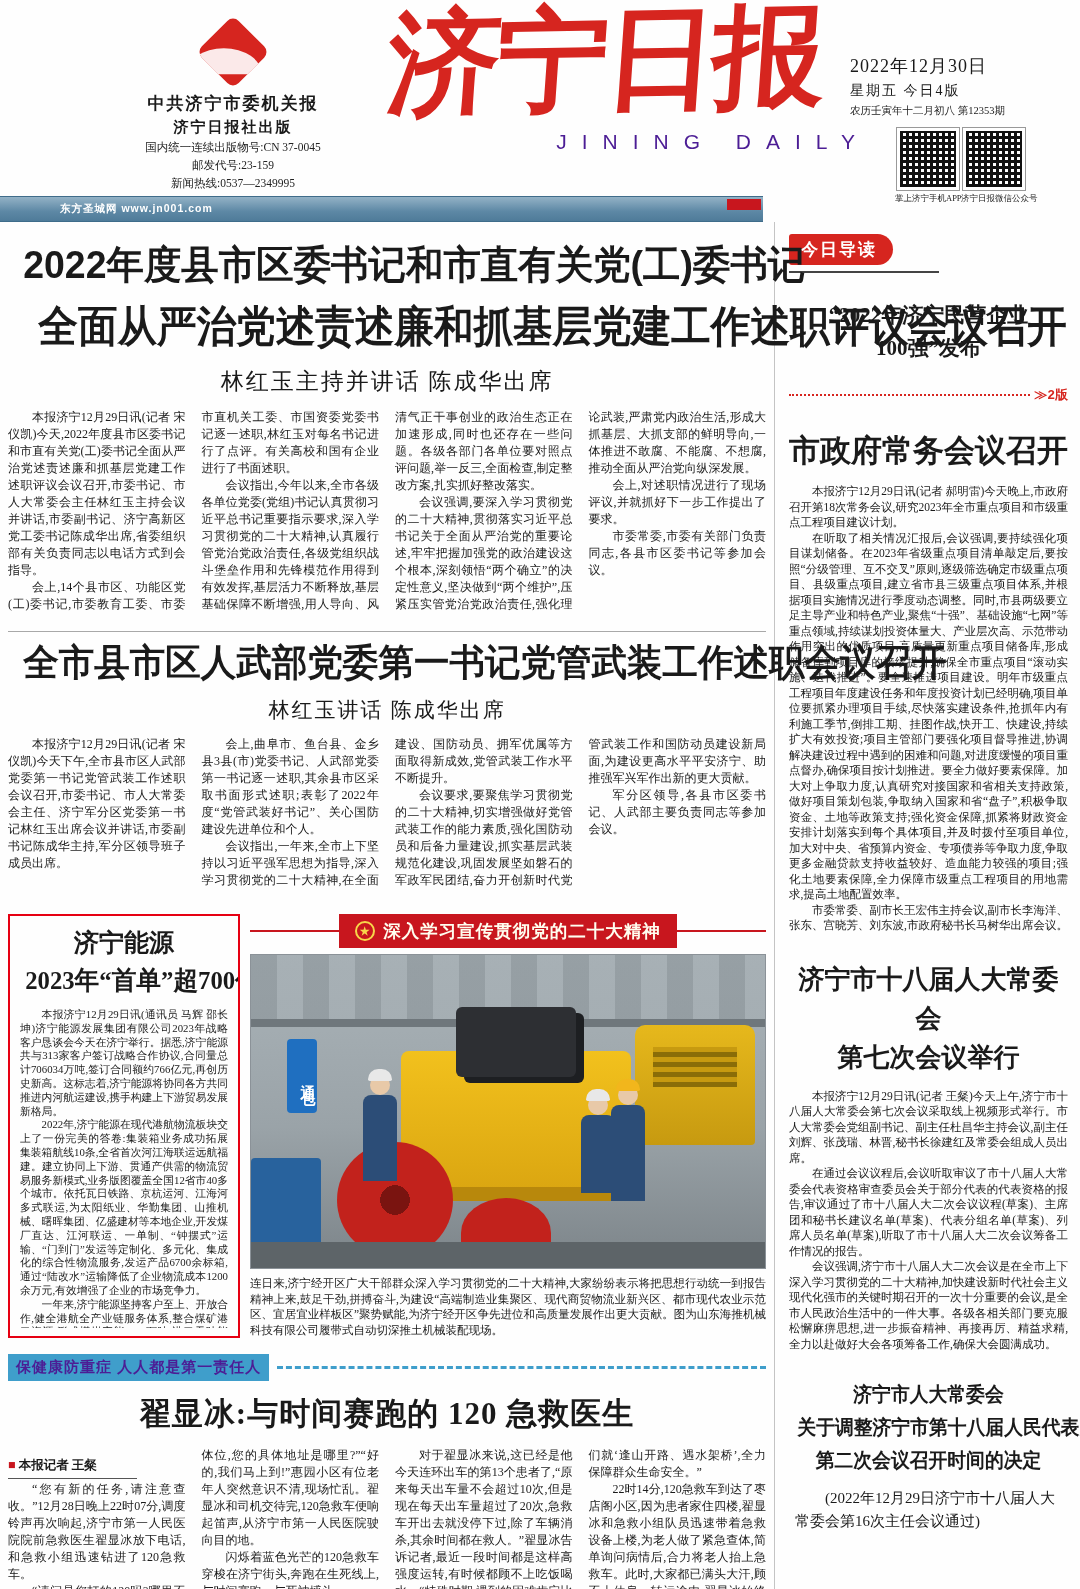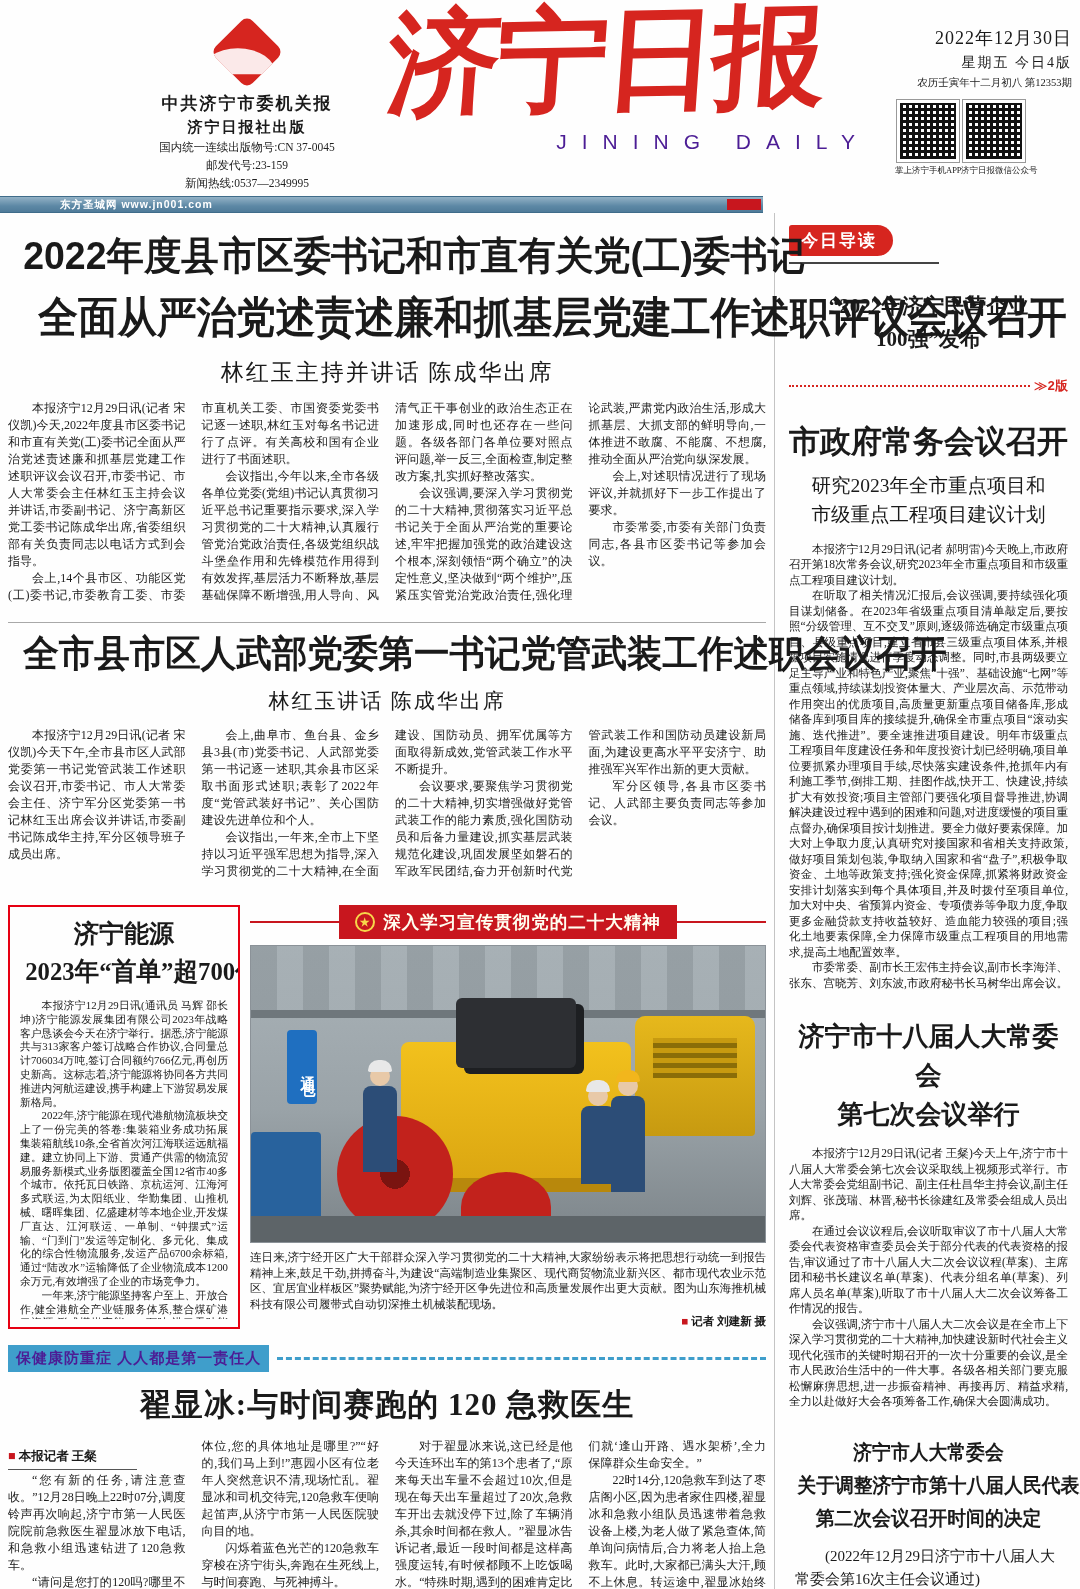"2022年12月30日" .mh-right { text-align: right -> left; top: 26px -> 54px }
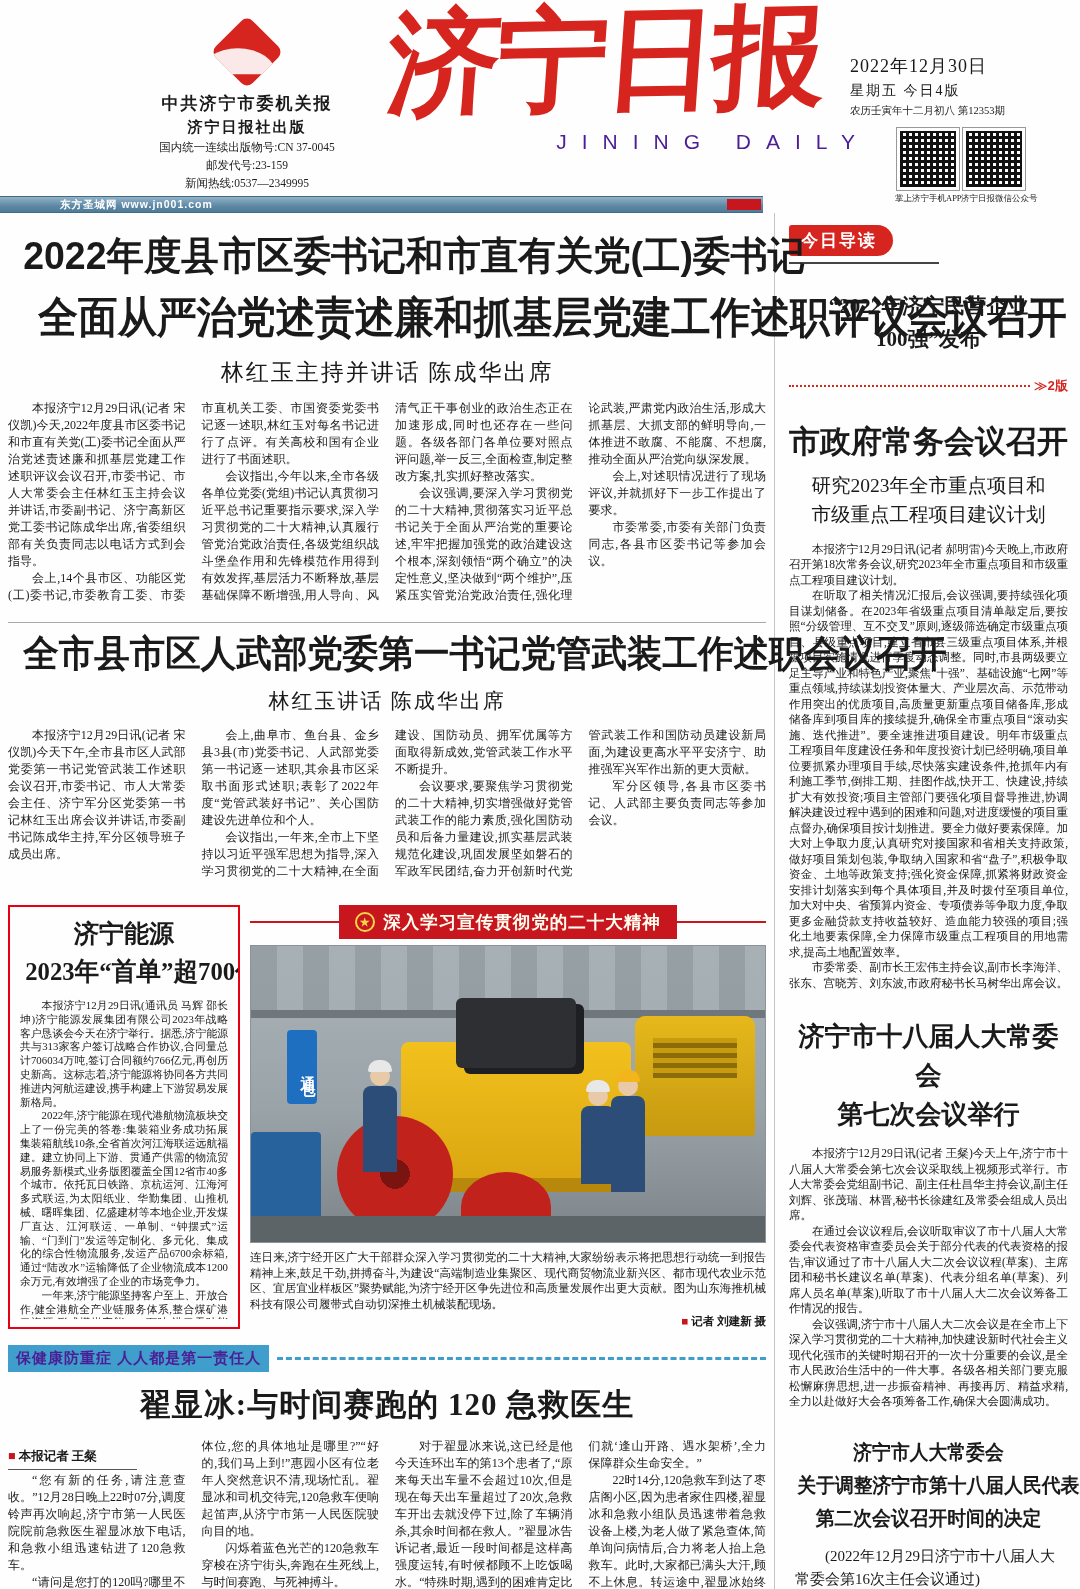"中共济宁市委机关报" .mh-left { left: 62px -> 48px }
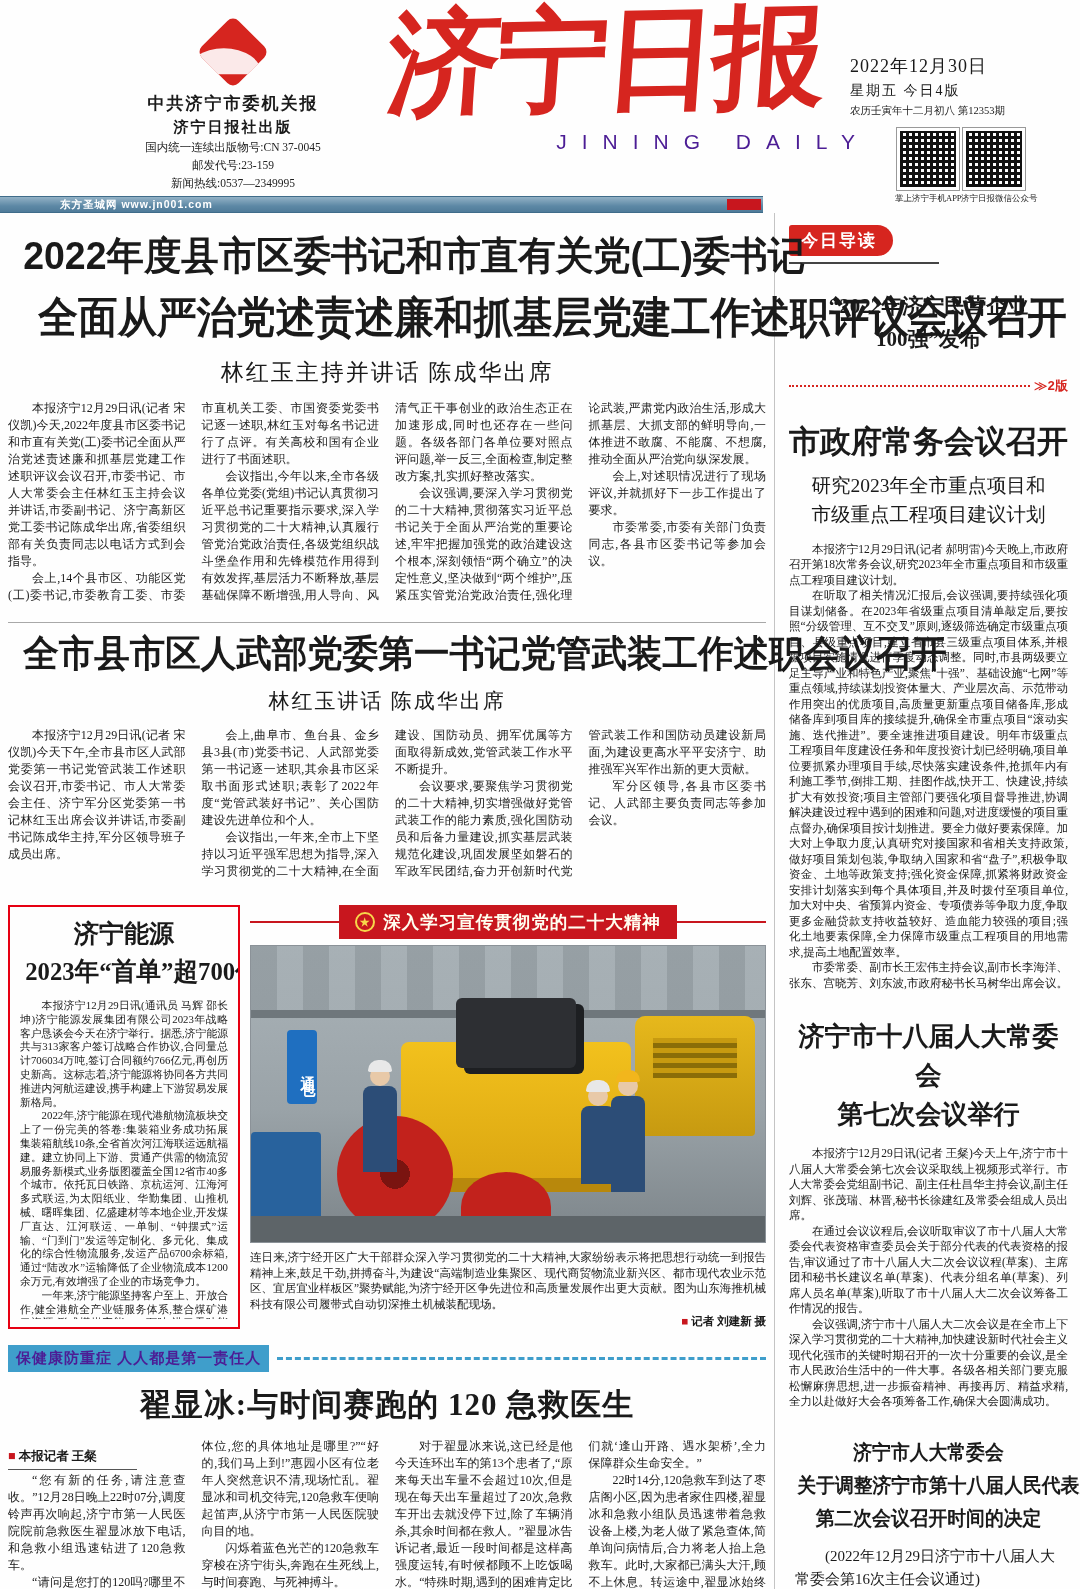"东方圣城网 www.jn001.com" .siteband { height: 17px -> 26px }
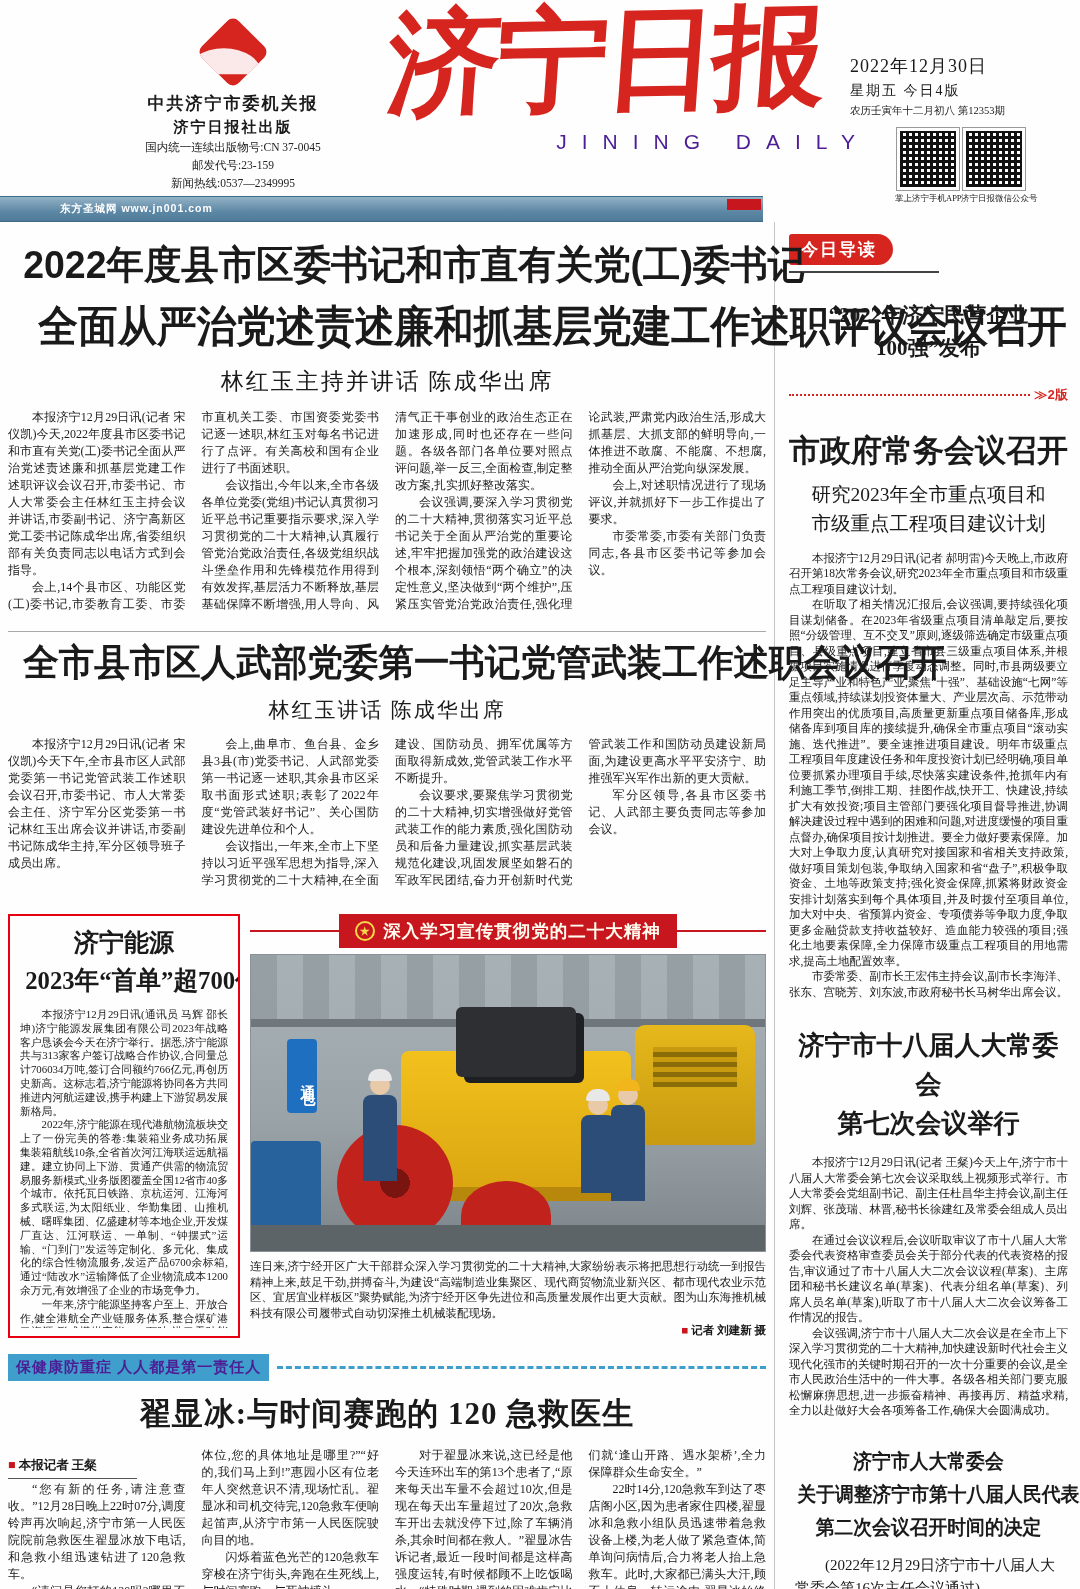"研究2023年全市重点项目和" div.gov-sub { html: <div> <div>研究2023年全市重点项目和</div> <div>市级重点工程项目建议计划</div> </div> -> none }
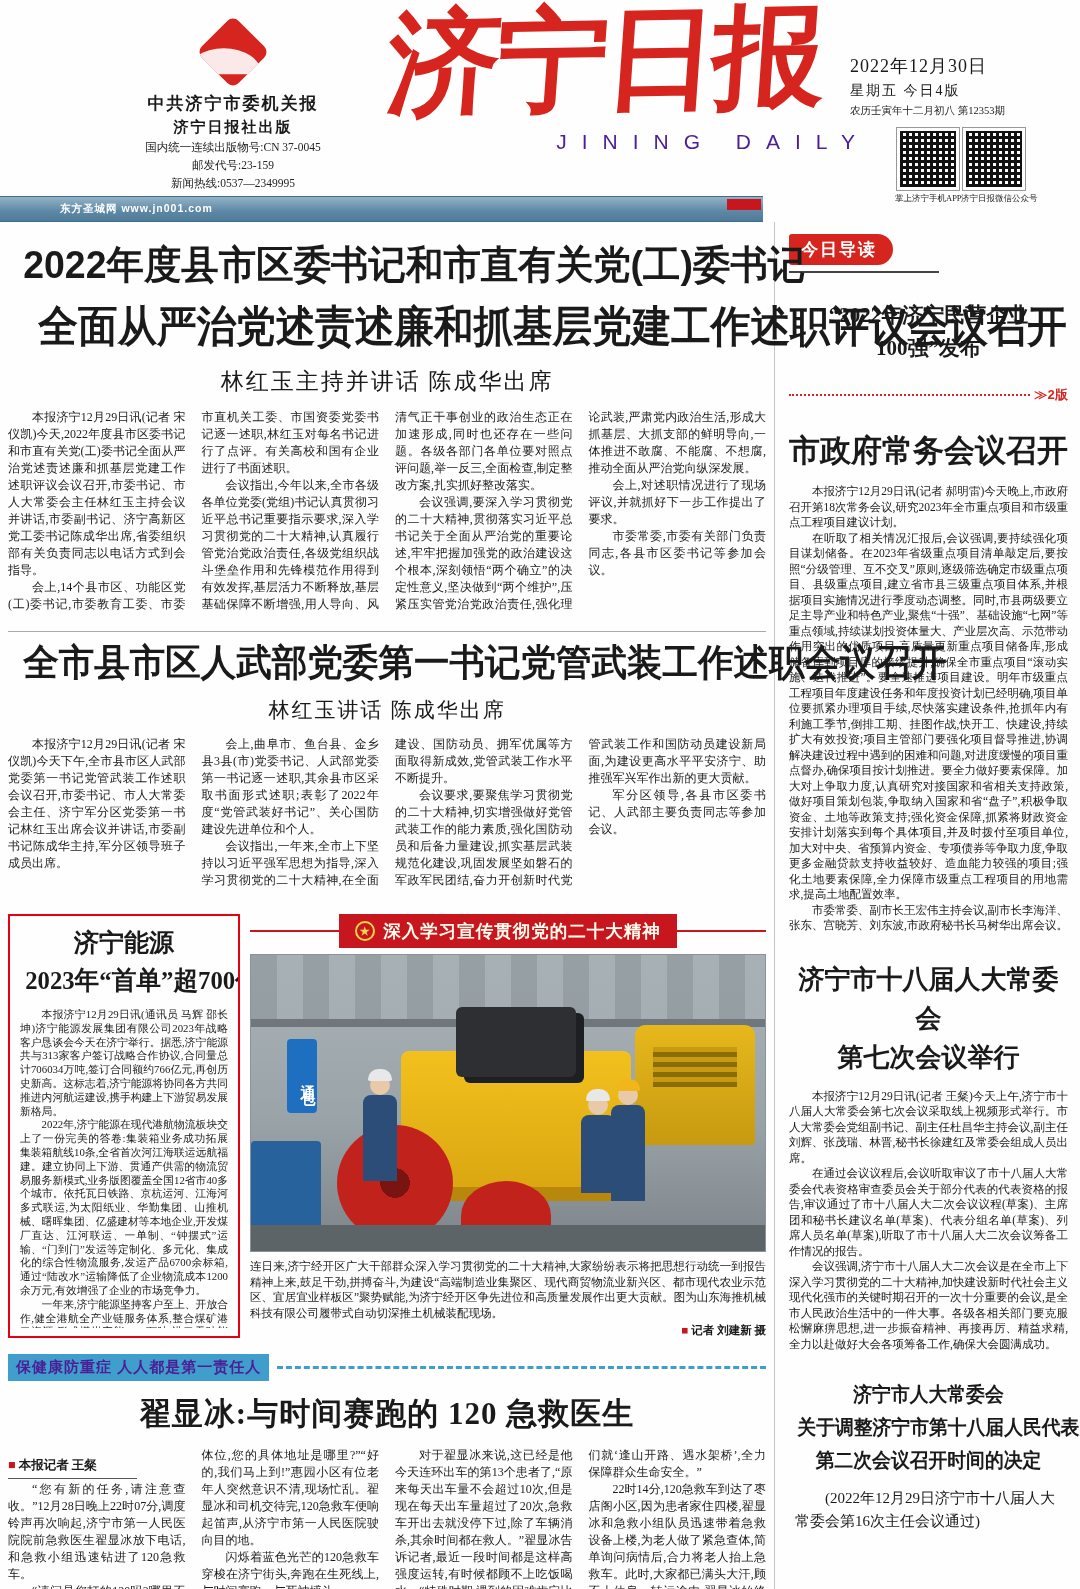"■ 记者 刘建新 摄" div.credit { html: <div> <span>■</span> <span>记者 刘建新 摄</span> </div> -> none }
